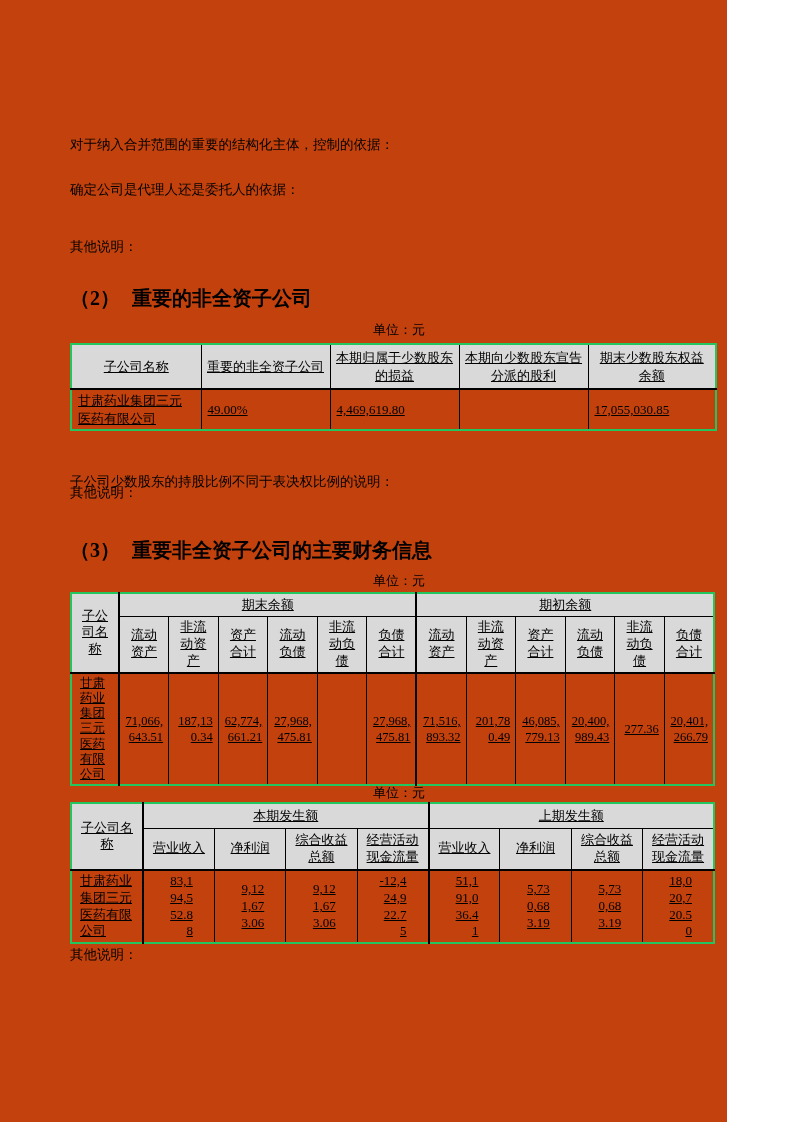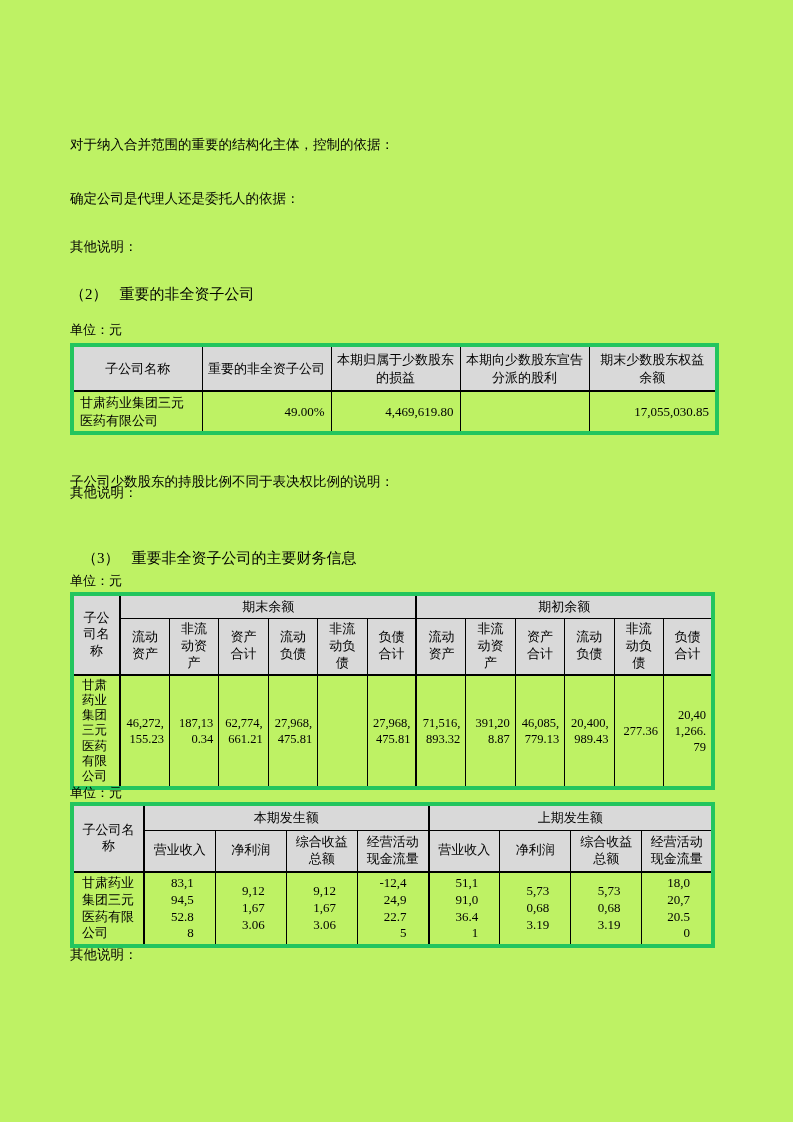"对于纳入合并范围的重要的结构化主体，控制的依据：" .page { background: #bef264 -> #c2410c; width: 793px -> 727px }
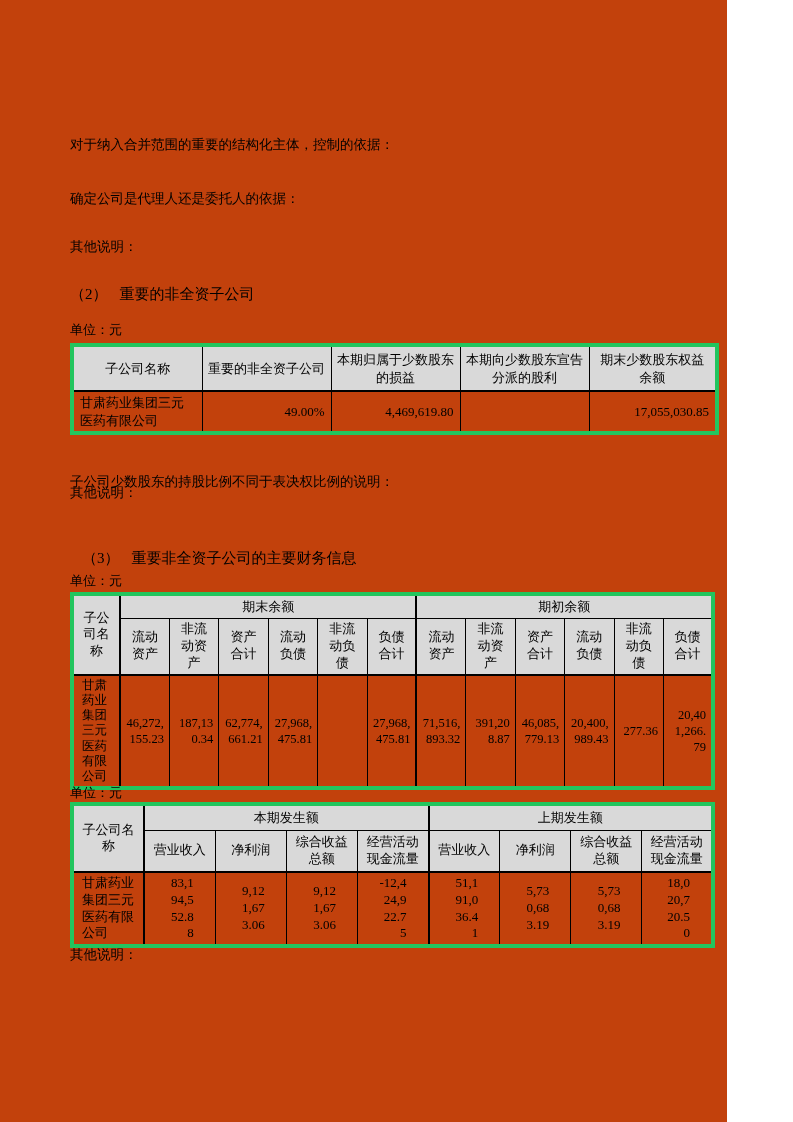"确定公司是代理人还是委托人的依据：" p.abs { top: 176px -> 167px }
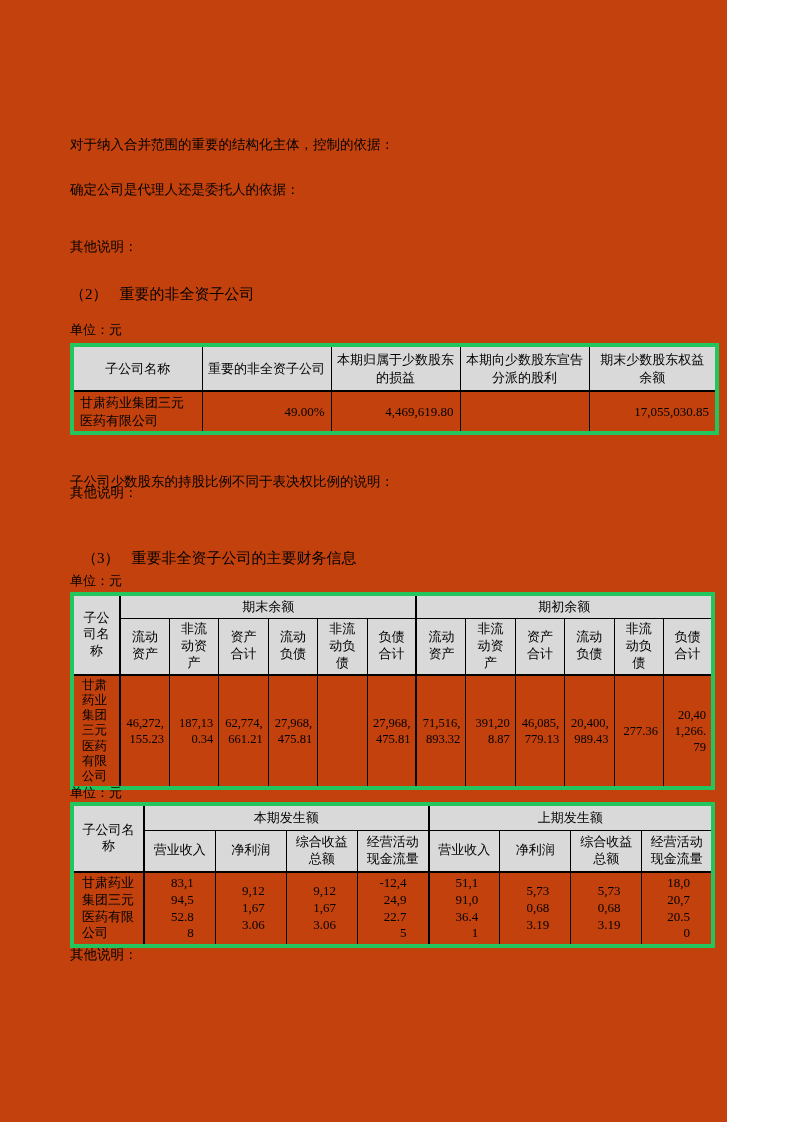"（2） 重要的非全资子公司" .heading { font-size: 15px -> 20px; font-weight: normal -> bold }
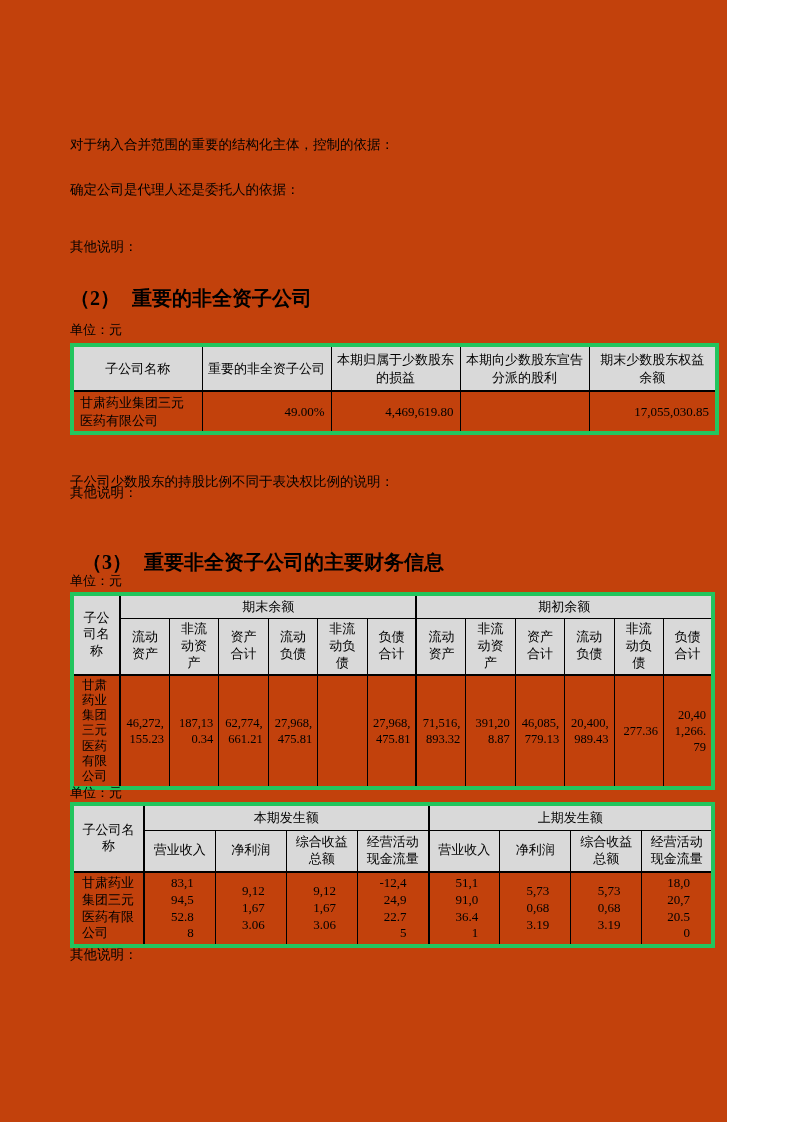"单位：元" .unit { text-align: left -> center }
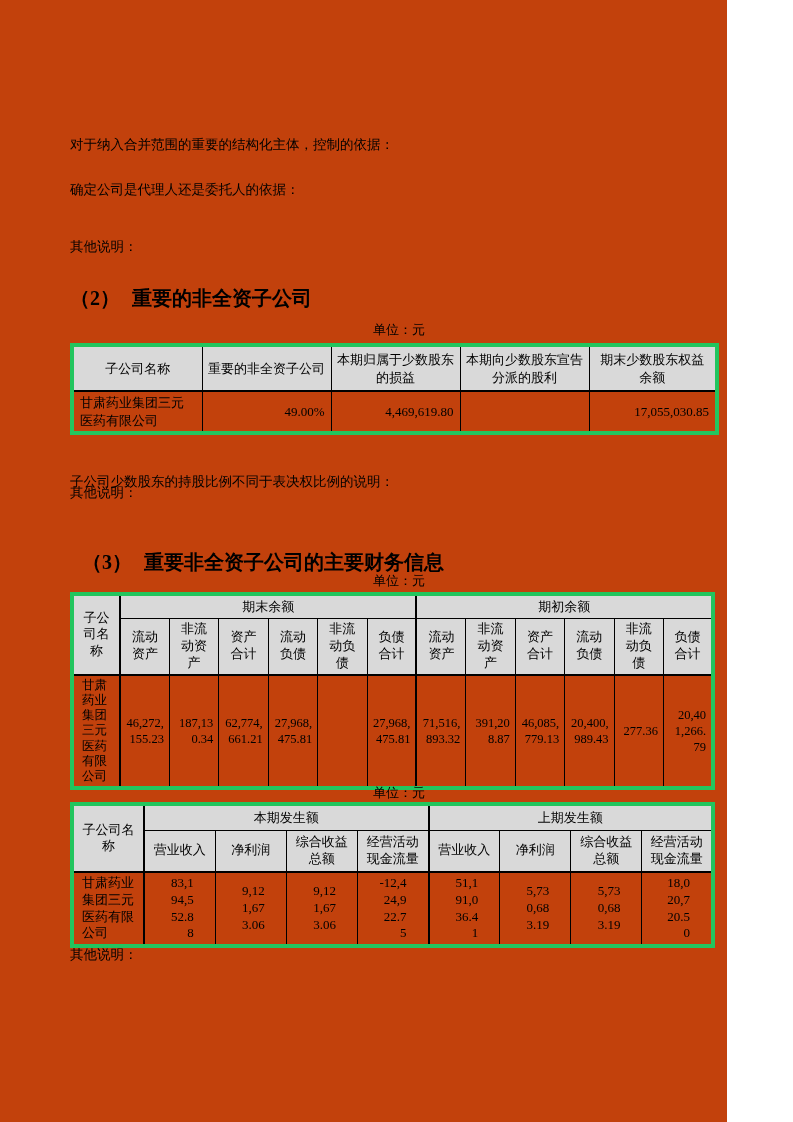"子公司名称" table.t { border: 4px solid #22c55e -> 2px solid #22c55e; text-decoration: none -> underline }
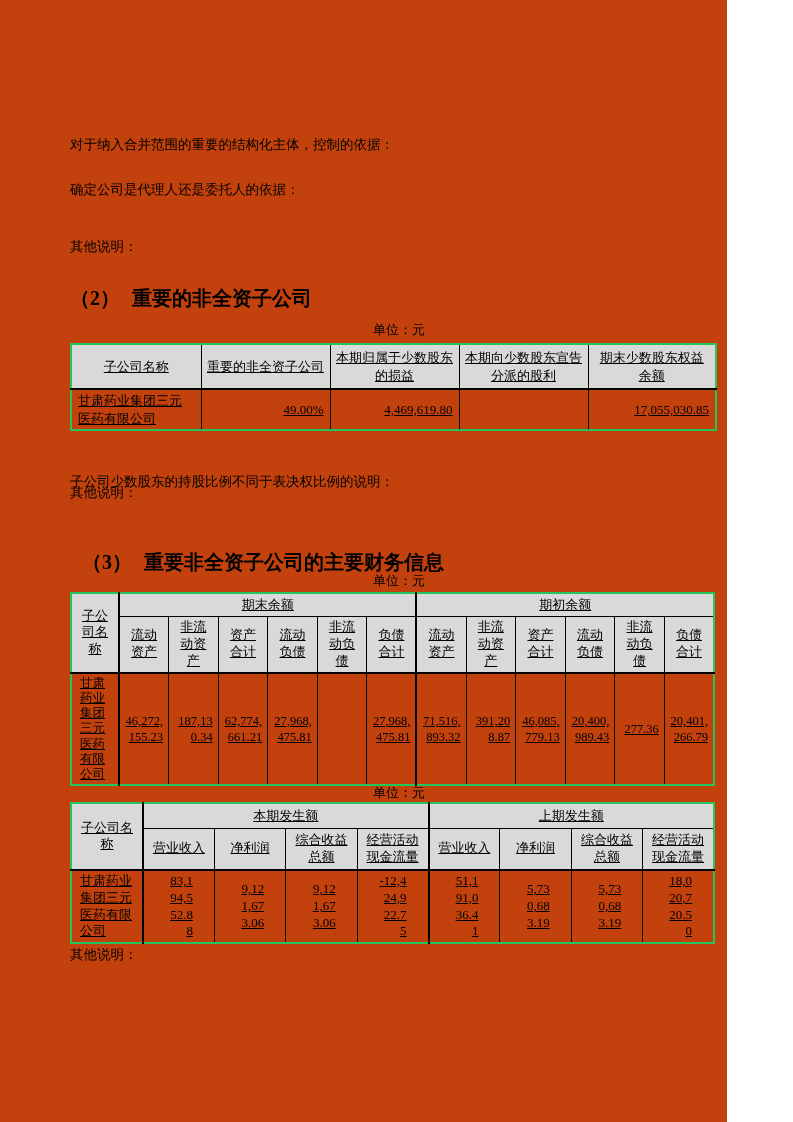"49.00%" .t1 td.num { text-align: right -> left }
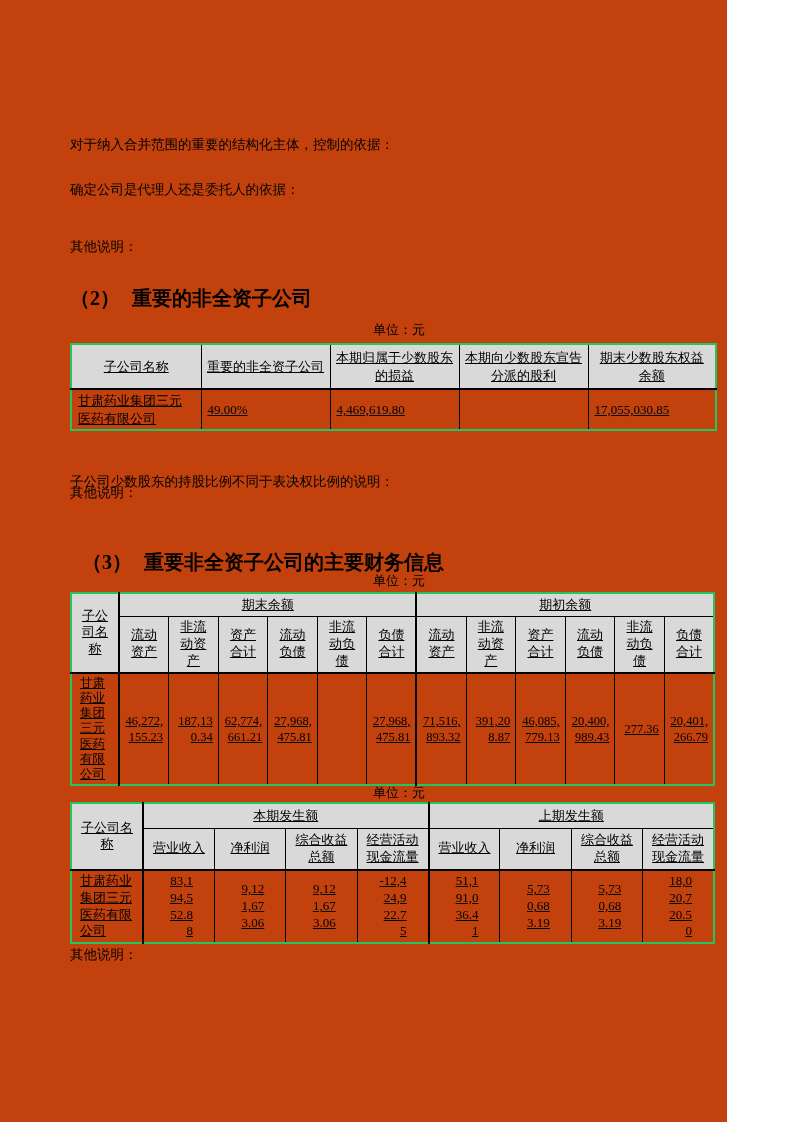"（3） 重要非全资子公司的主要财务信息" h3.abs { margin: 12px -> 0 }
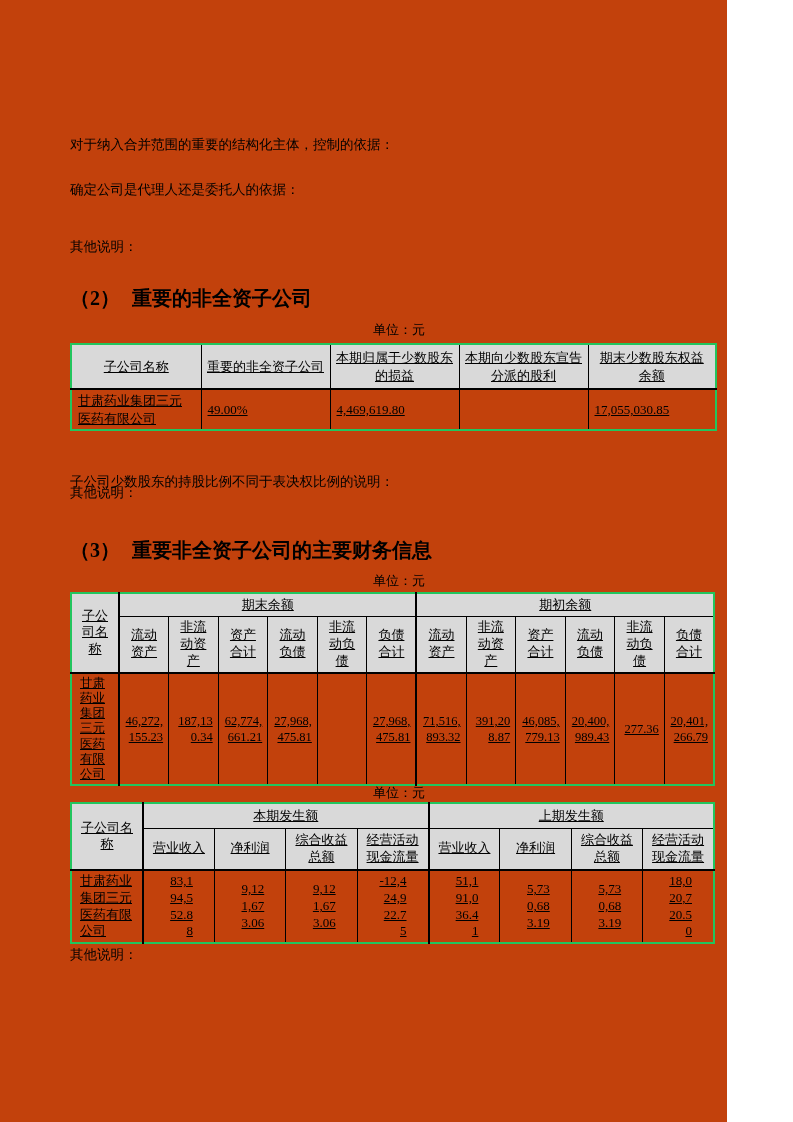"46,272,155.23" td.num { text: 46,272,155.23 -> 71,066,643.51 }
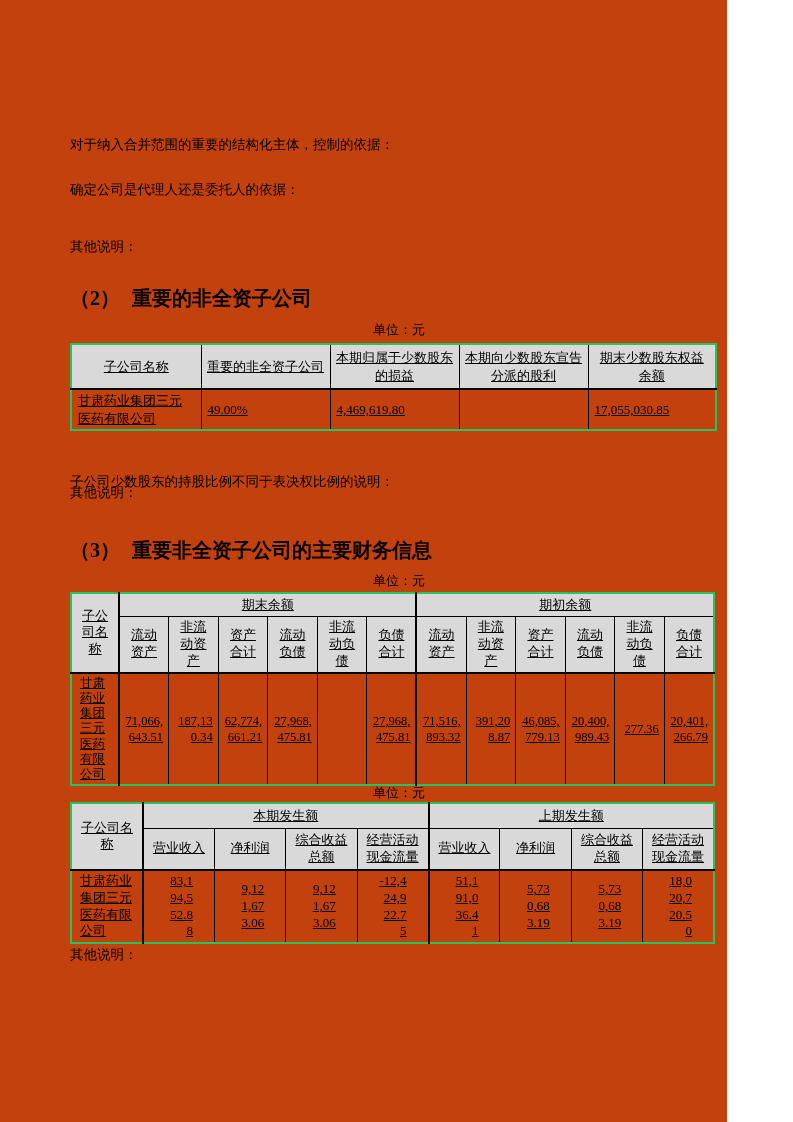"391,208.87" td.num { text: 391,208.87 -> 201,780.49 }
